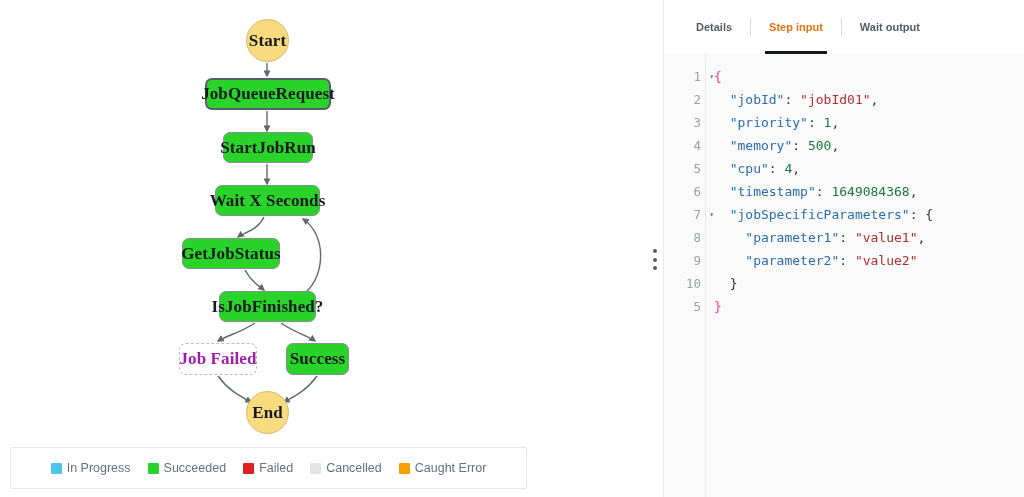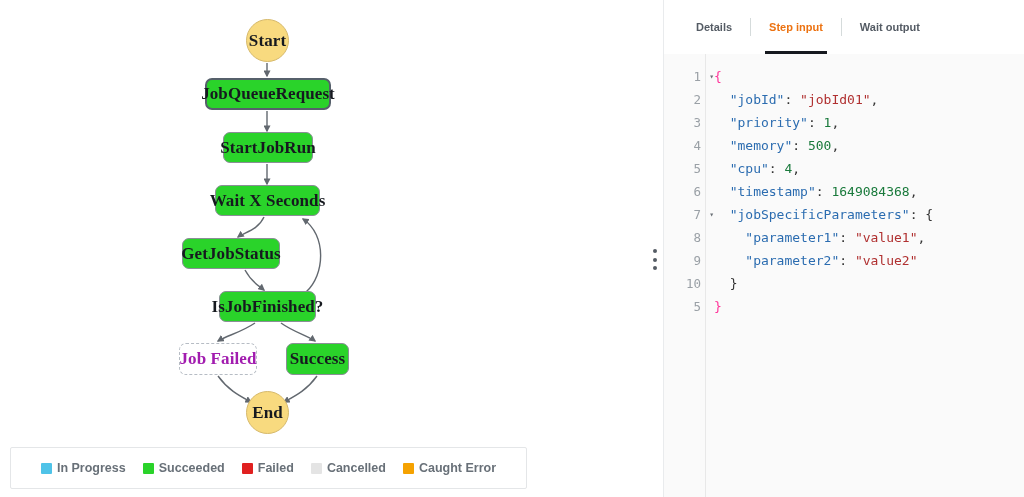"In Progress" #legend { font-weight: bold -> none }
